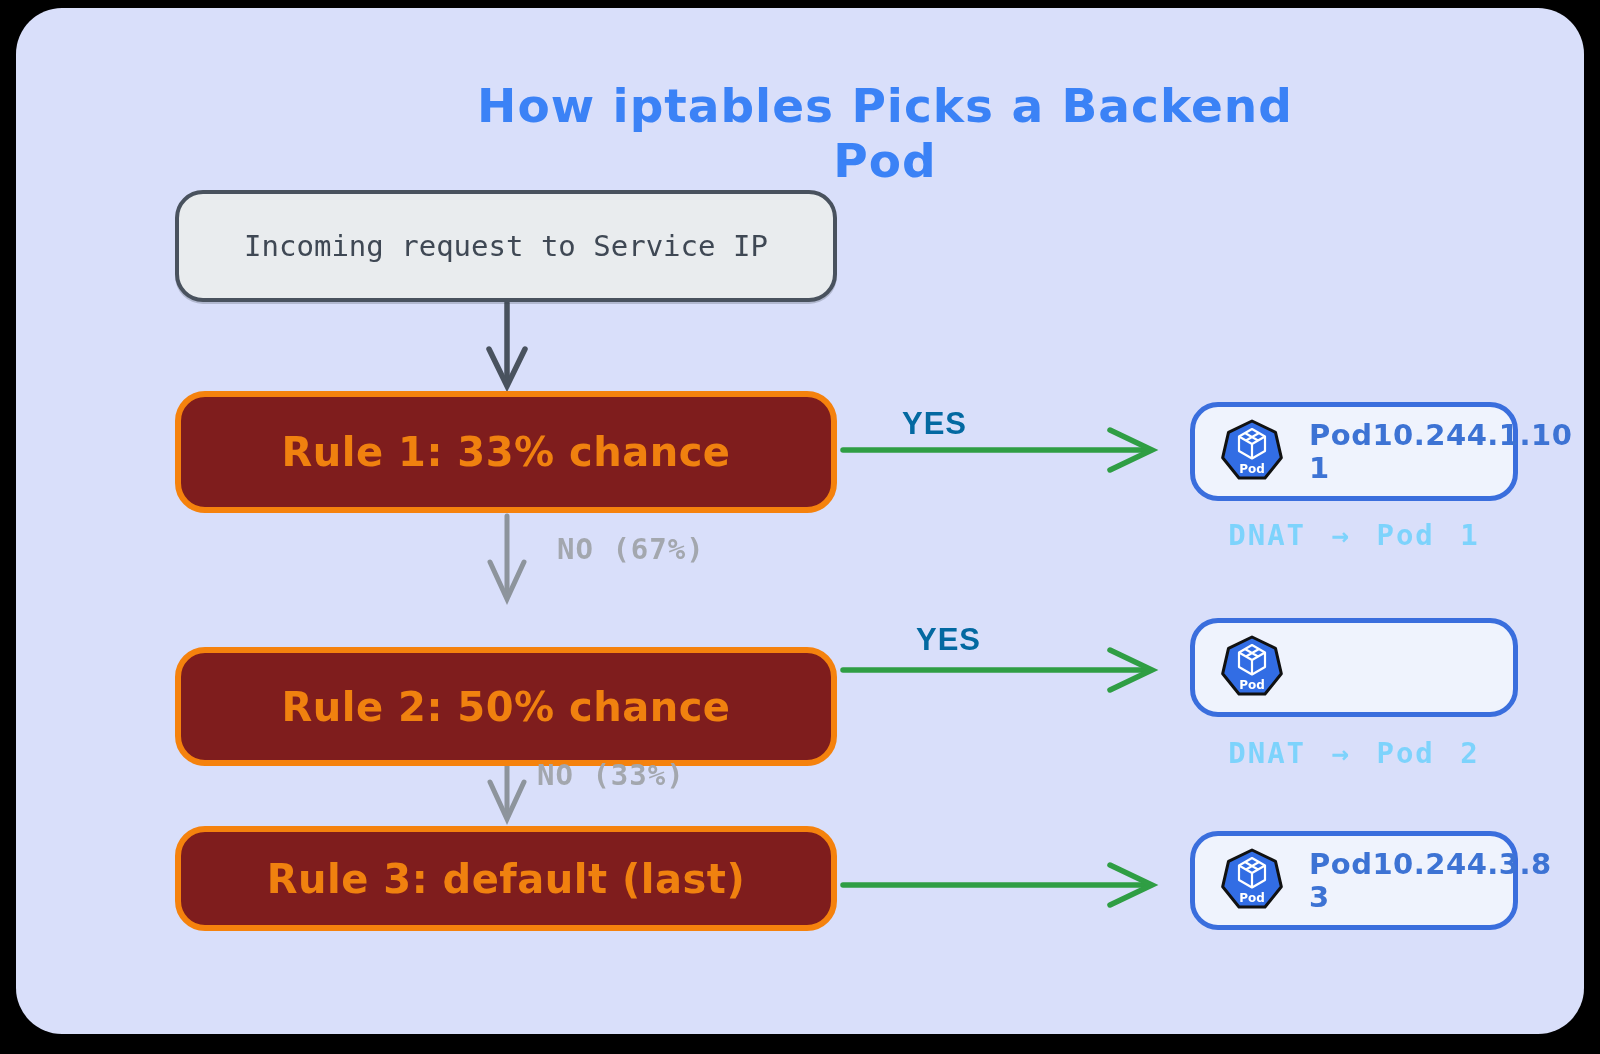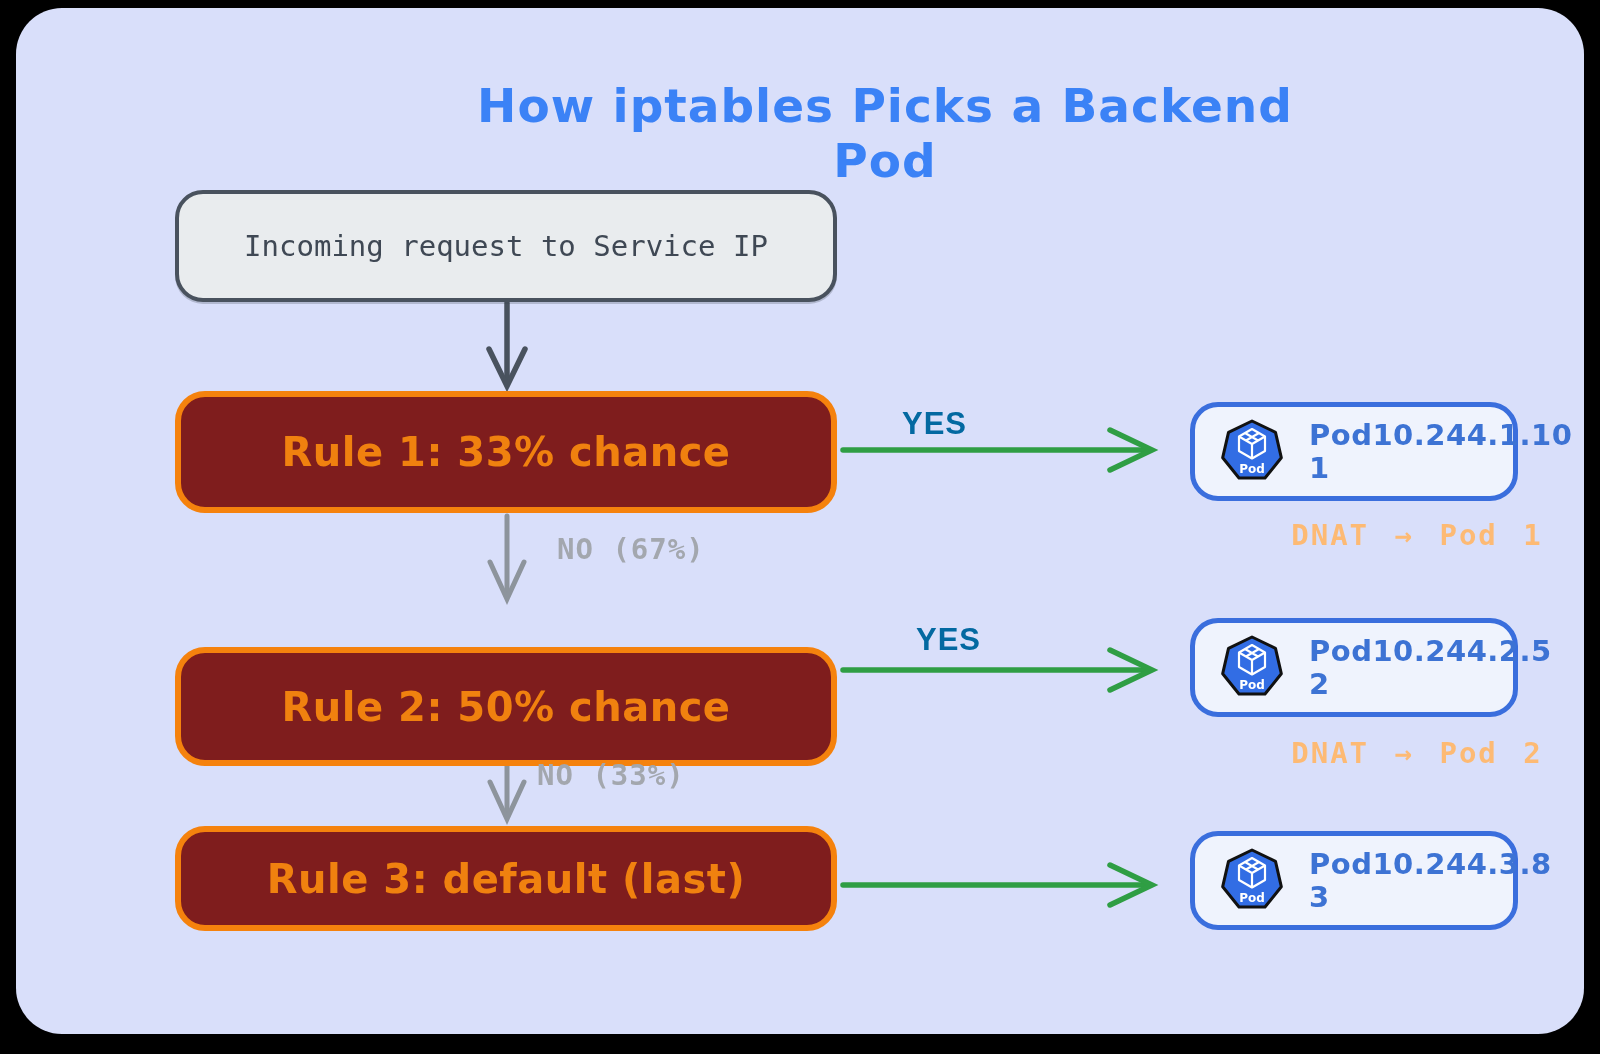"DNAT → Pod 1" .dnat-label { color: #fdba74 -> #7dd3fc; left: 1253px -> 1190px }
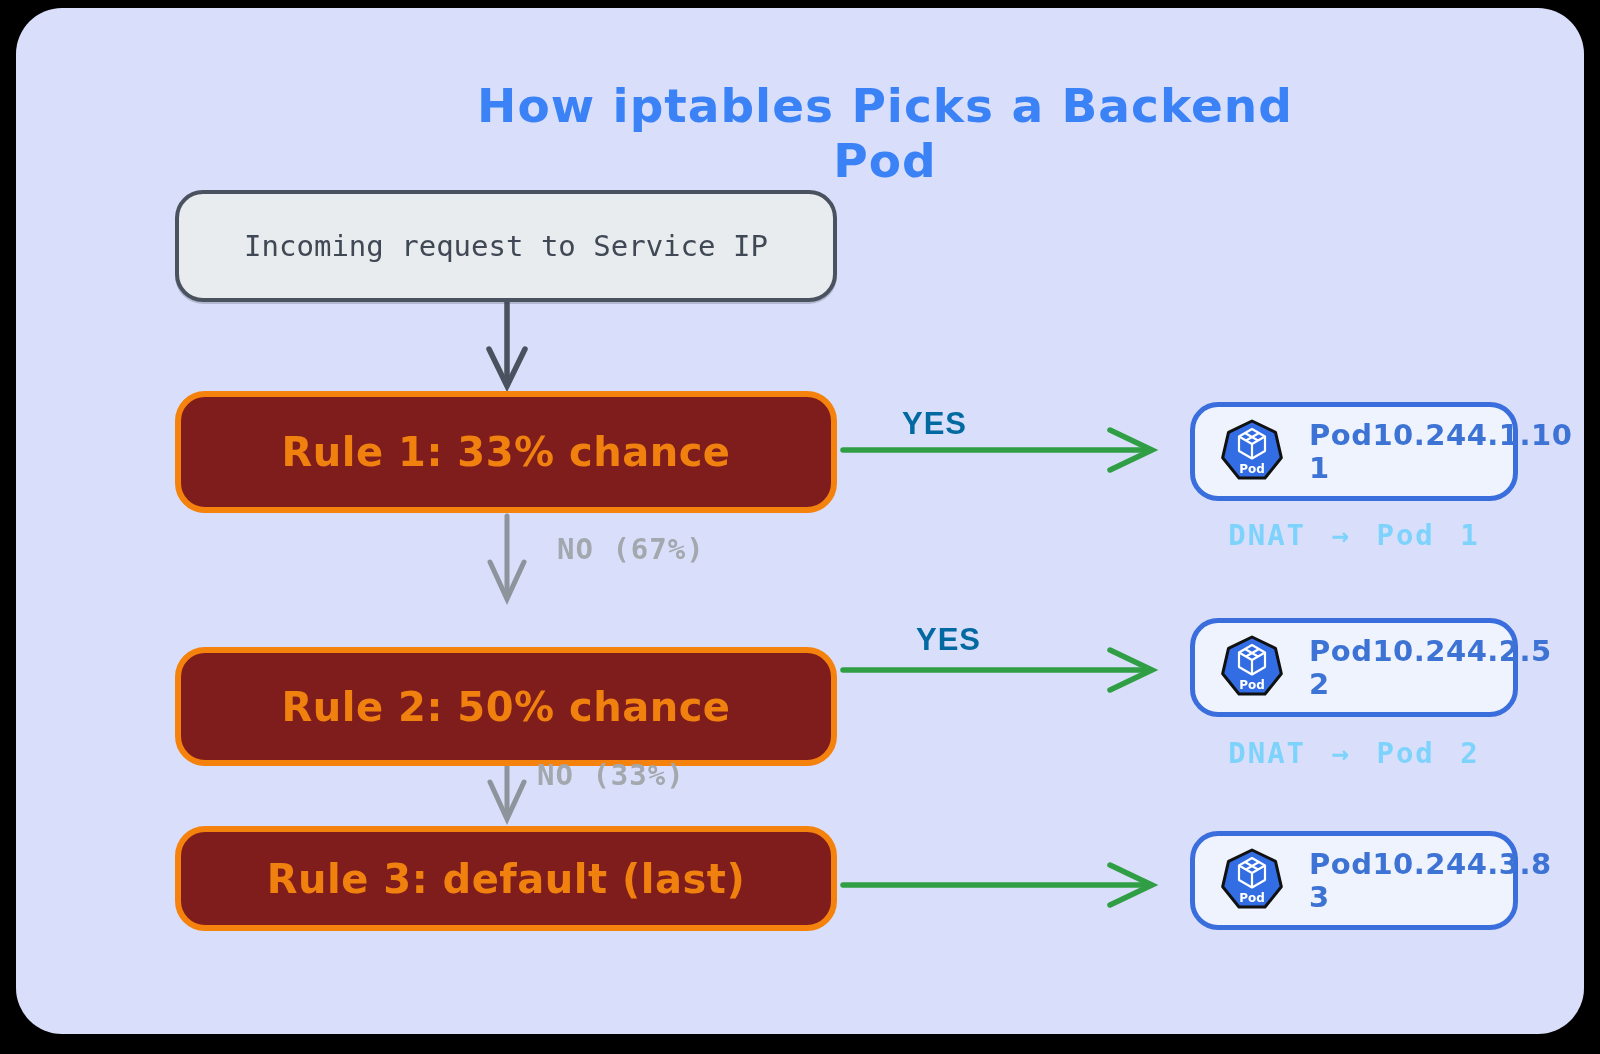"Pod 2" div.pod-text { html: <div> <span>Pod 2</span> <span>10.244.2.5</span> </div> -> none }
